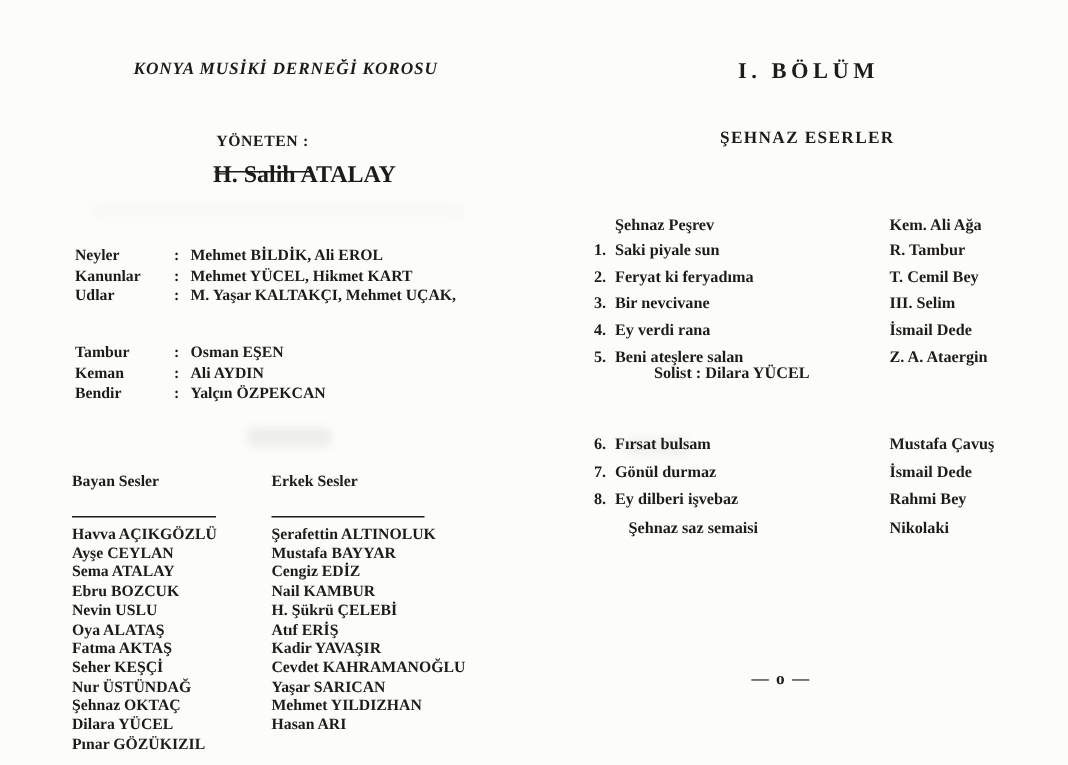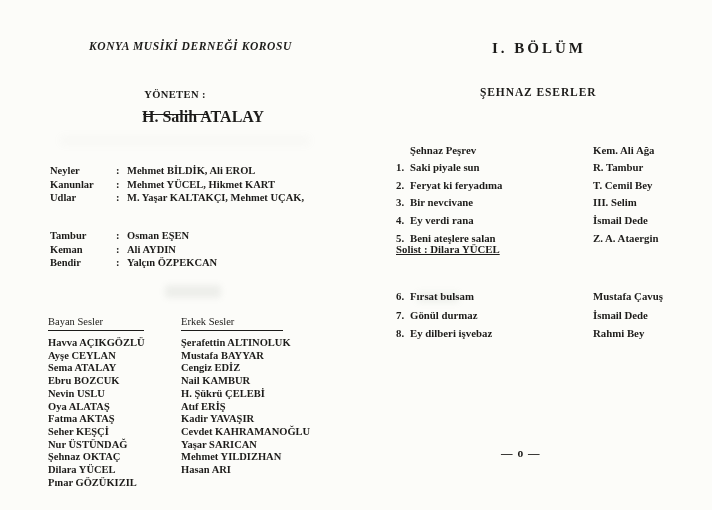"Solist : Dilara YÜCEL" .soloist { left: 396px -> 436px; text-decoration: underline -> none }
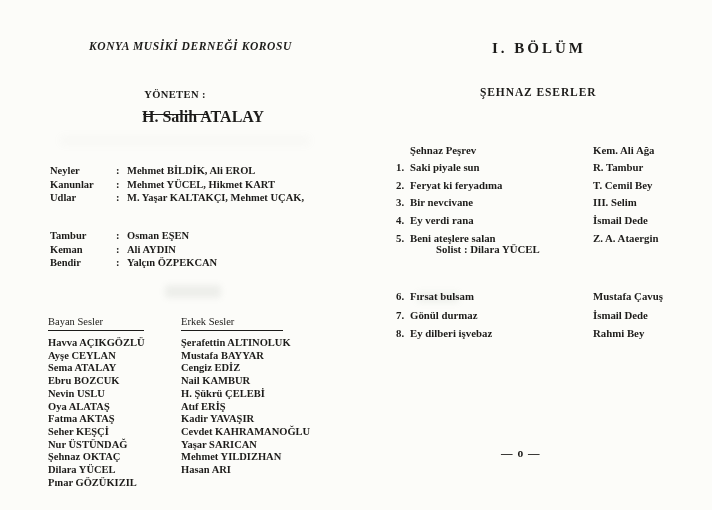"Bayan Sesler" .v-header { font-weight: normal -> bold; padding-bottom: 3px -> 17px }
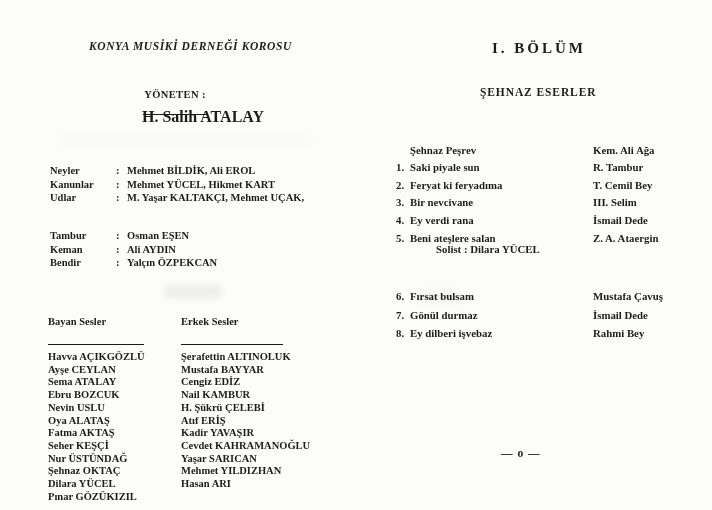"Şehnaz saz semaisi" div.prog-row { html: none -> <div> <span></span> <span>Şehnaz saz semaisi</span> <span>Nikolaki</span> </div> }
